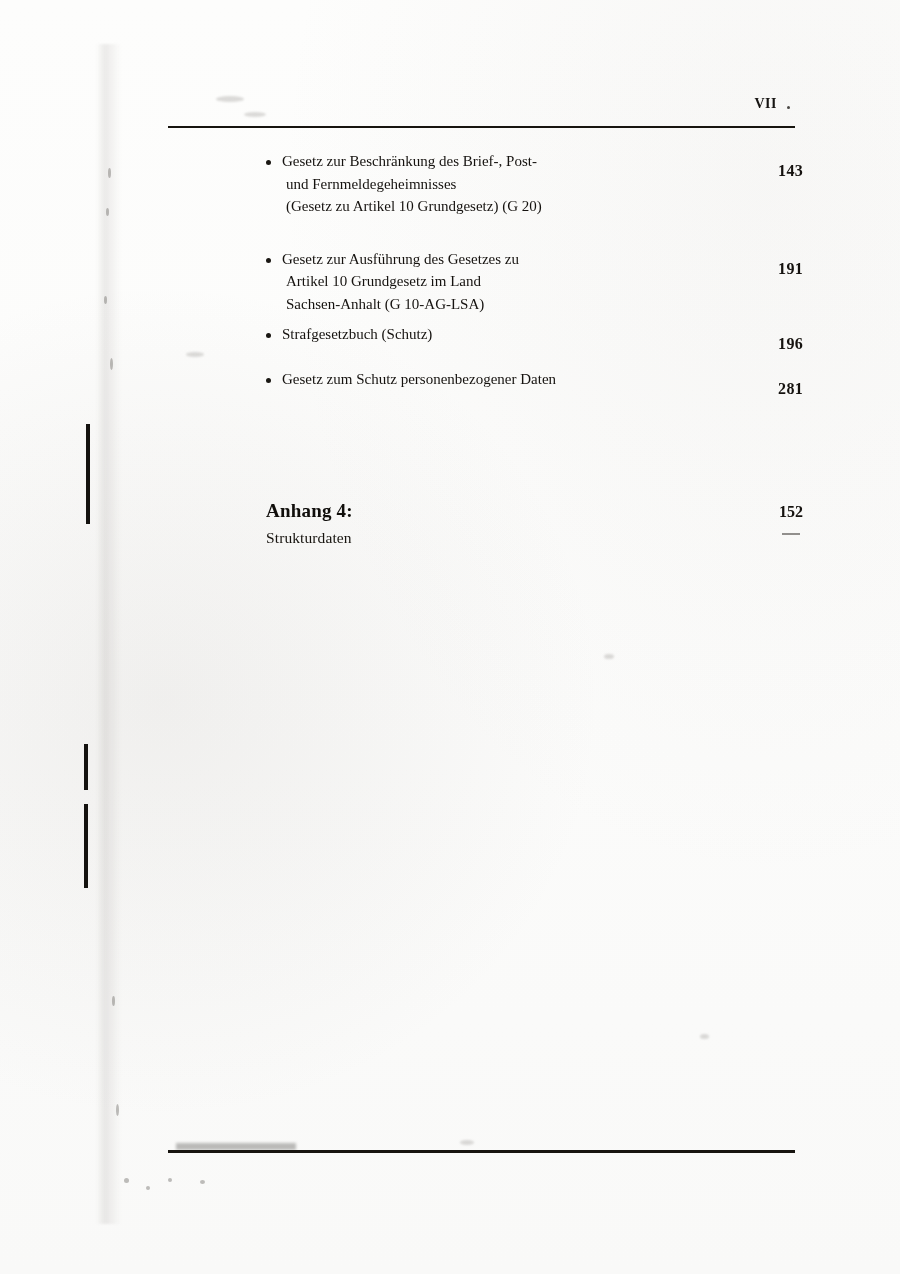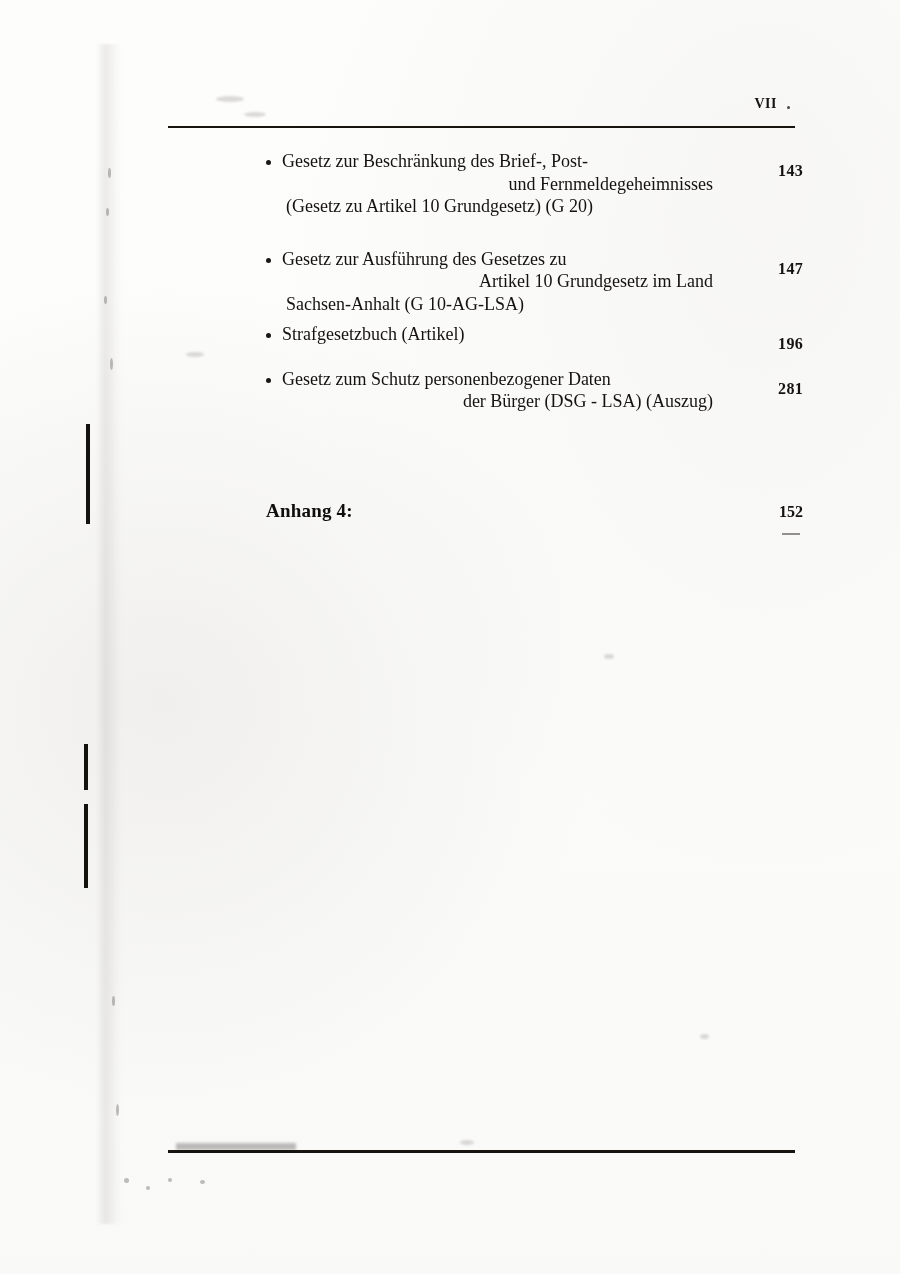"Gesetz zur Beschränkung des Brief-," .entry-title { font-size: 18px -> 15px }
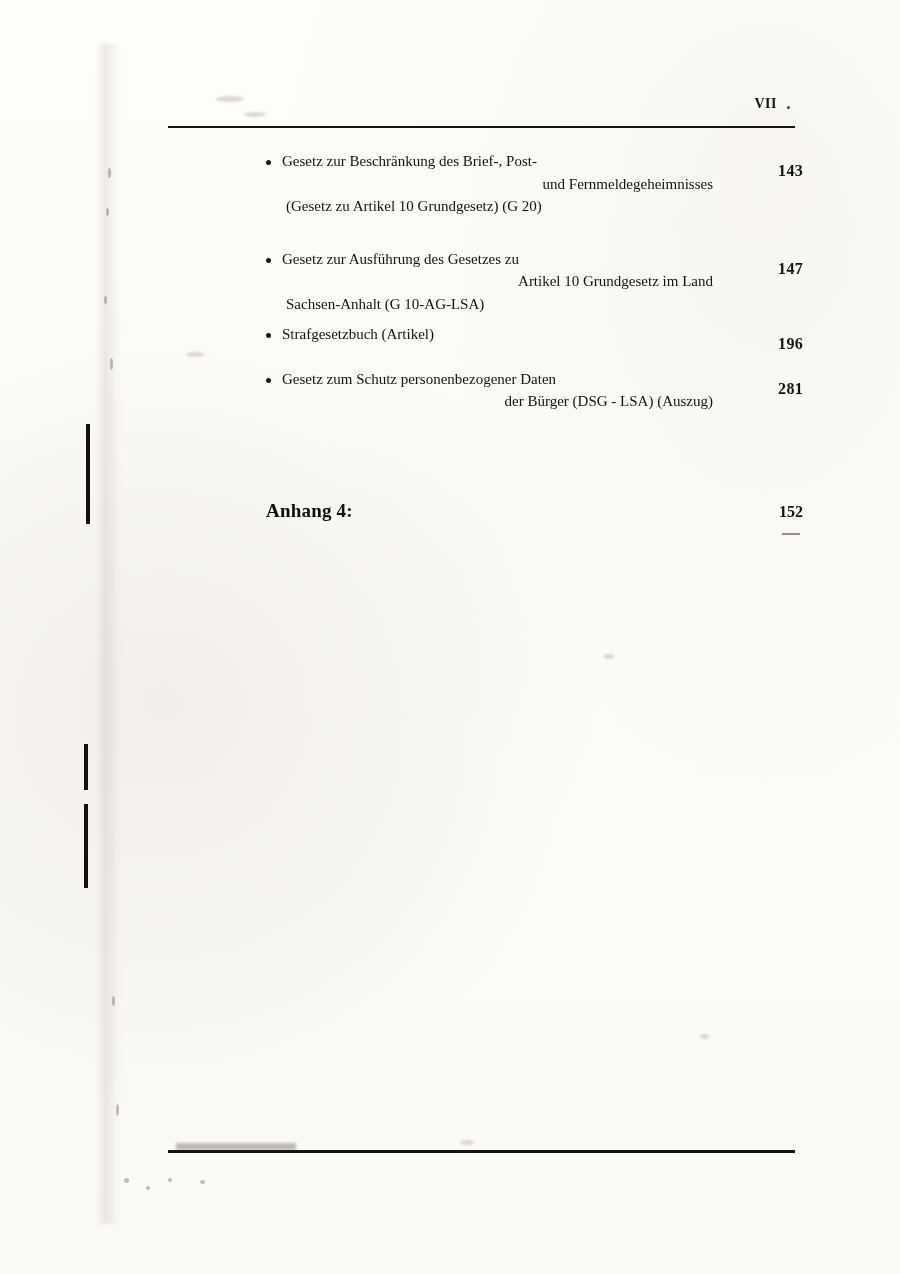"und Fernmeldegeheimnisses" .entry-title .l2 { text-align: right -> none }
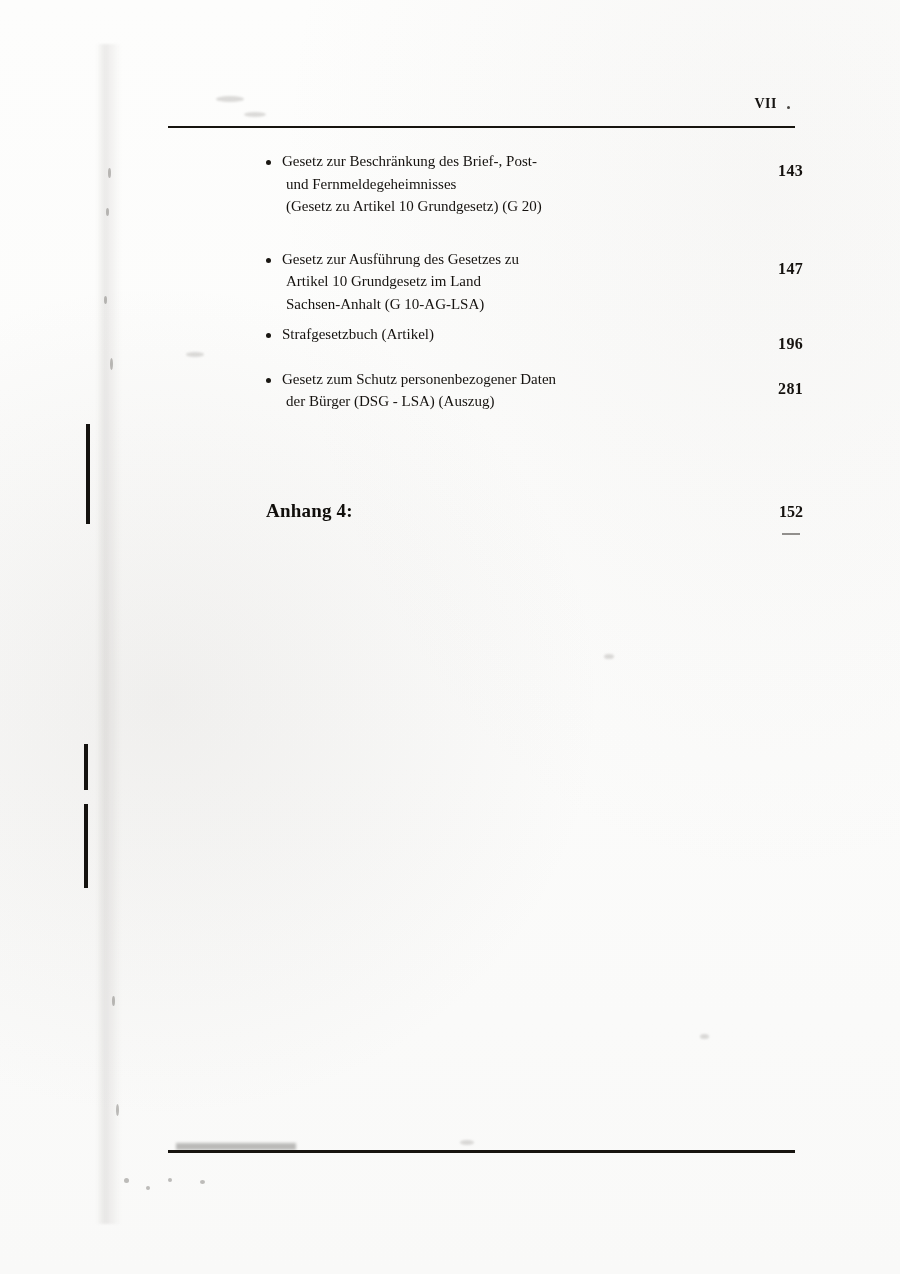"147" span.page-num { text: 147 -> 191 }
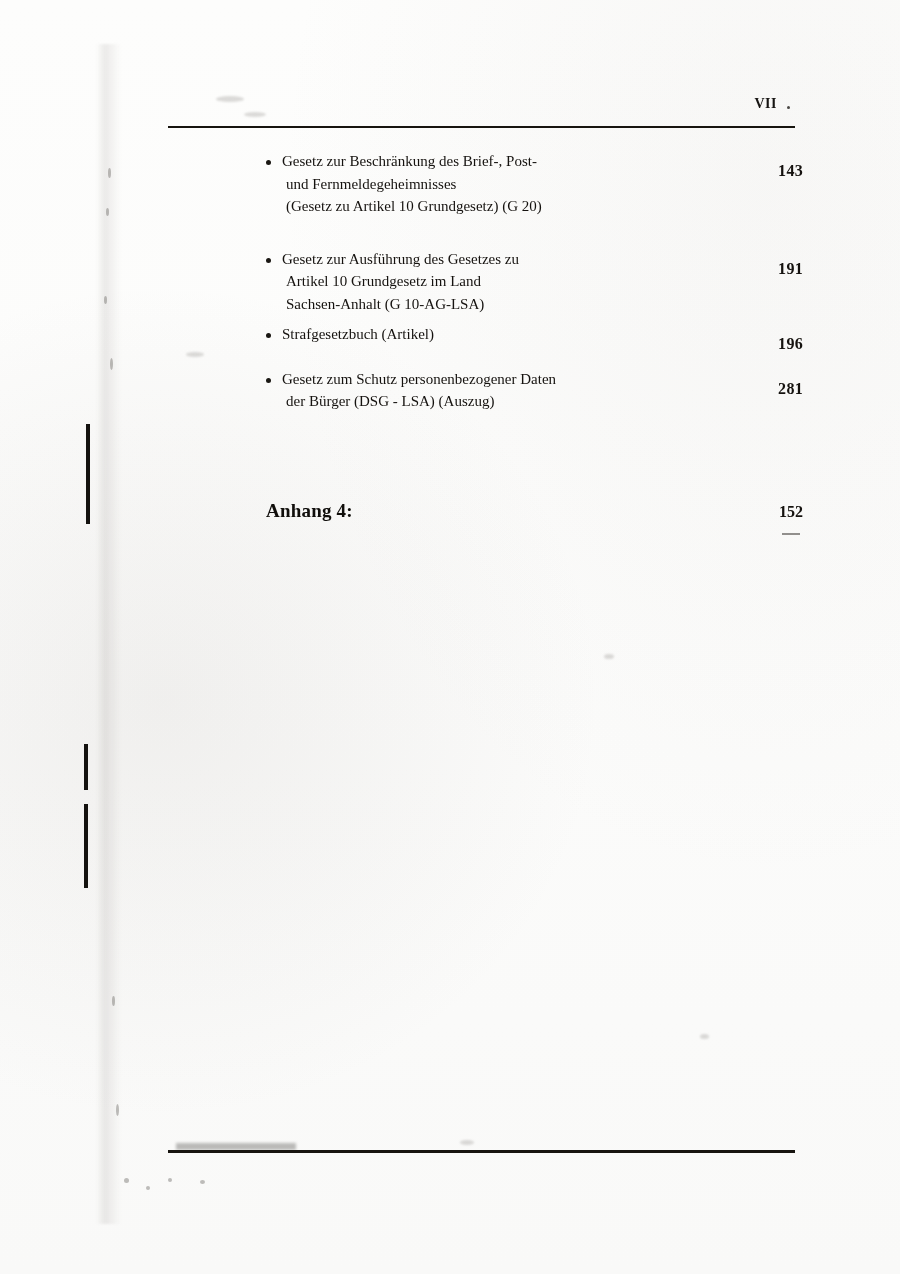"Strafgesetzbuch (Artikel)" span { text: Artikel -> Schutz }
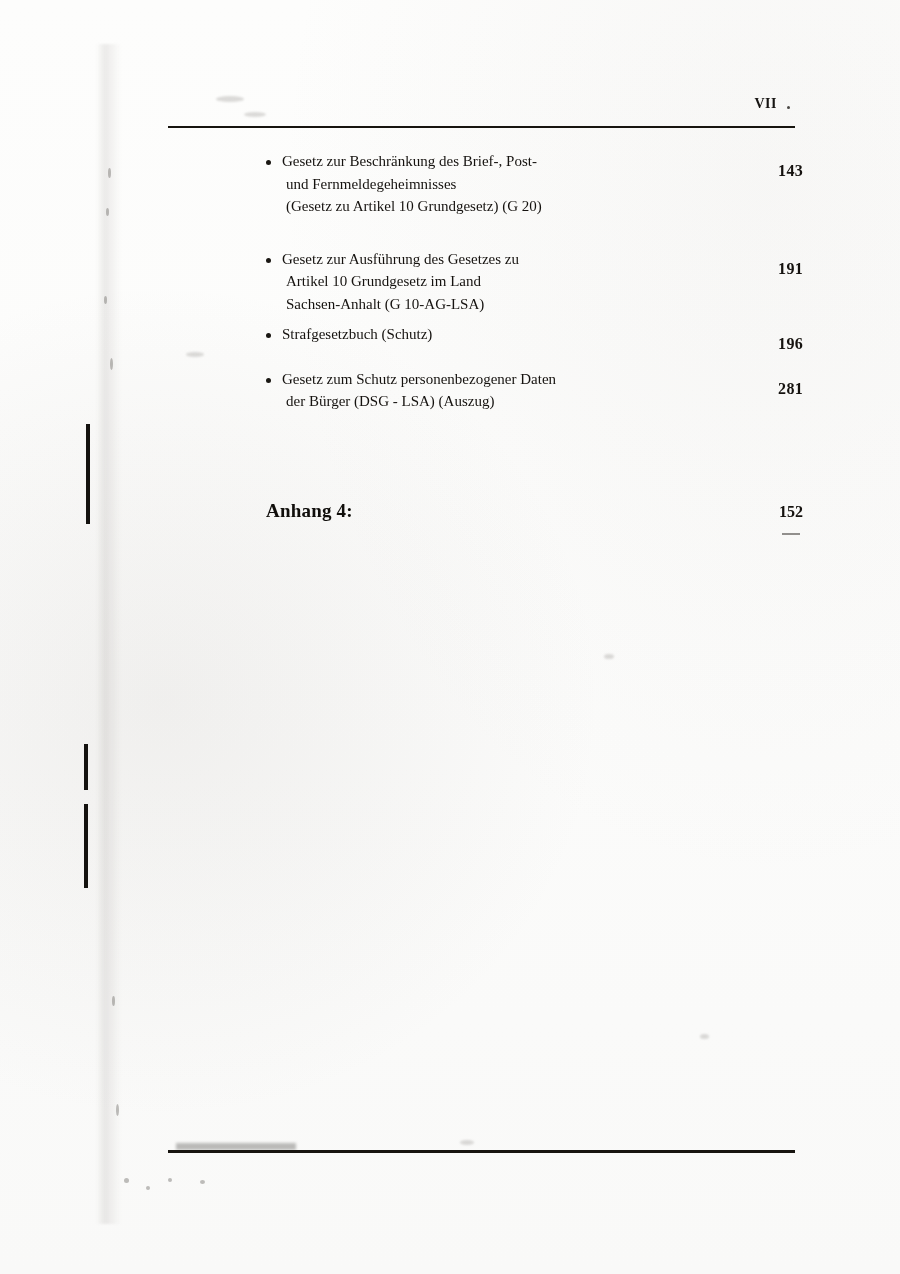"der Bürger (DSG - LSA)" span.l2 { html: <span>der Bürger (DSG - LSA) (Auszug)</span> -> none }
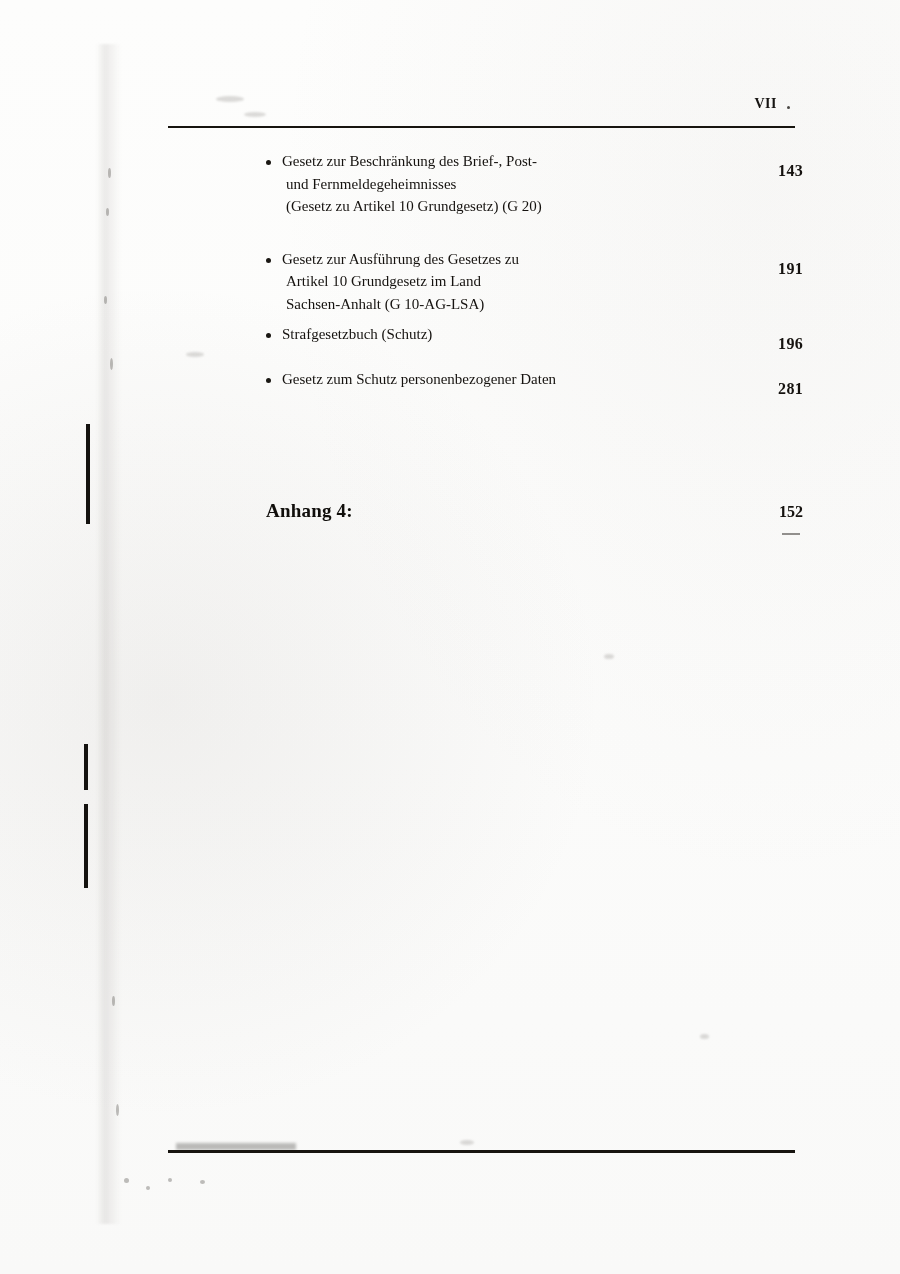"Strukturdaten" div.section-sub { html: none -> <div>Strukturdaten</div> }
